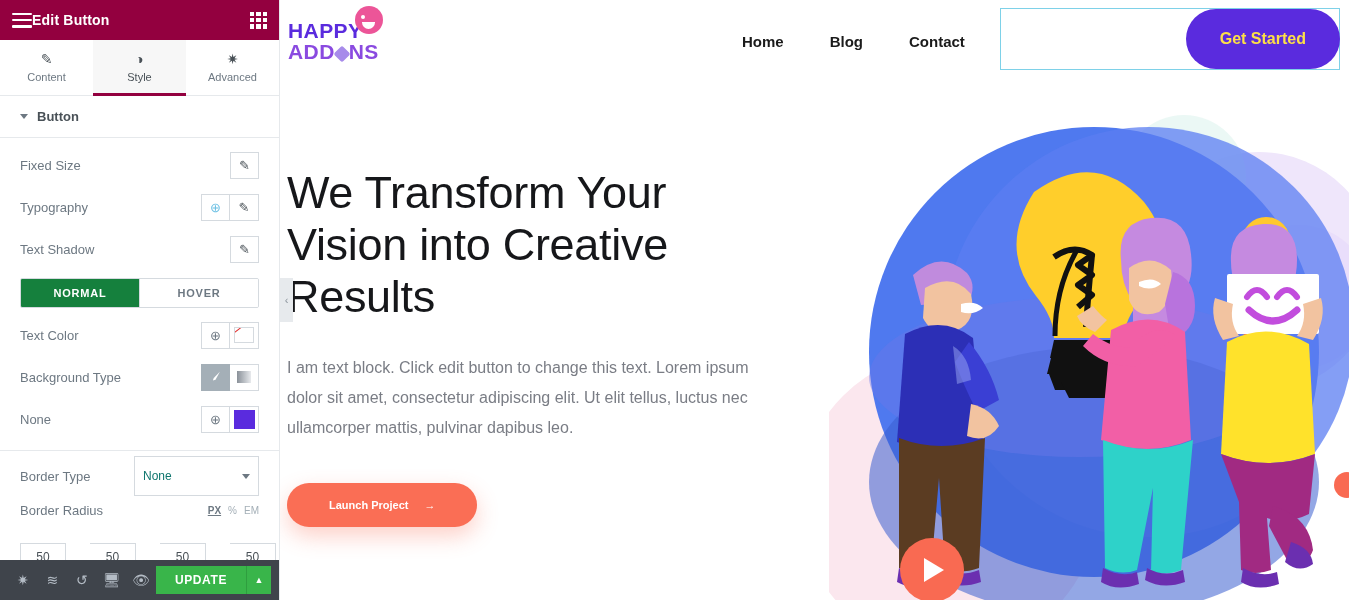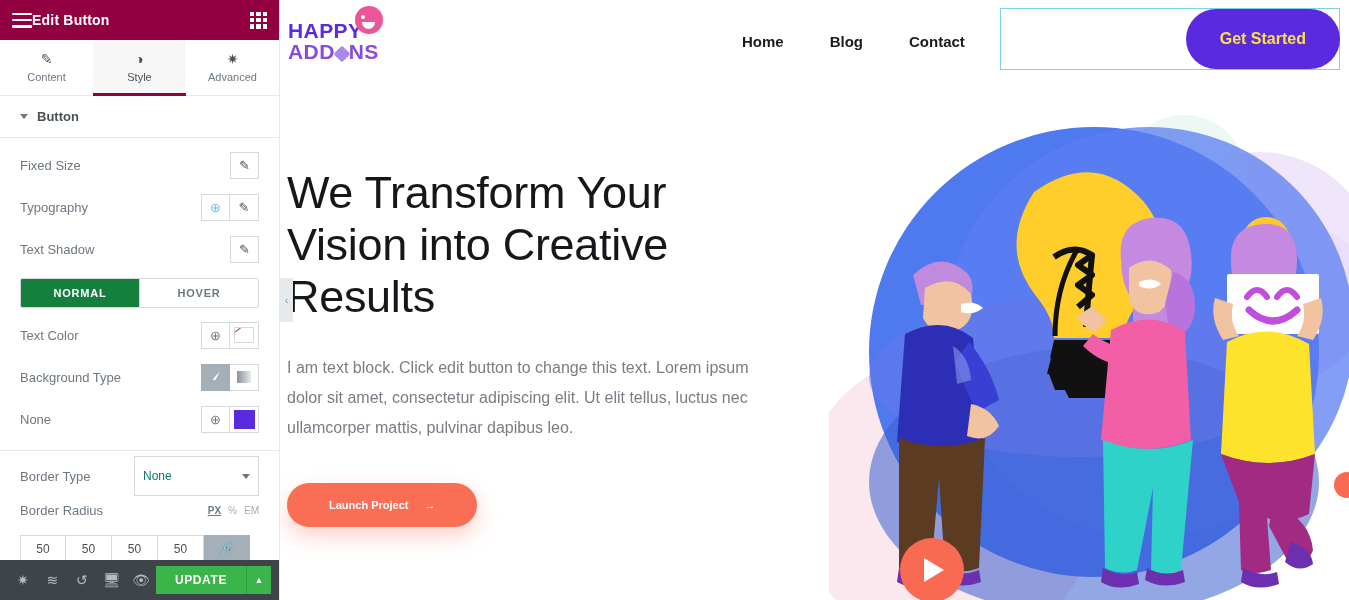"50" .radius-row { gap: none -> 24px; margin-top: 12px -> 20px }
